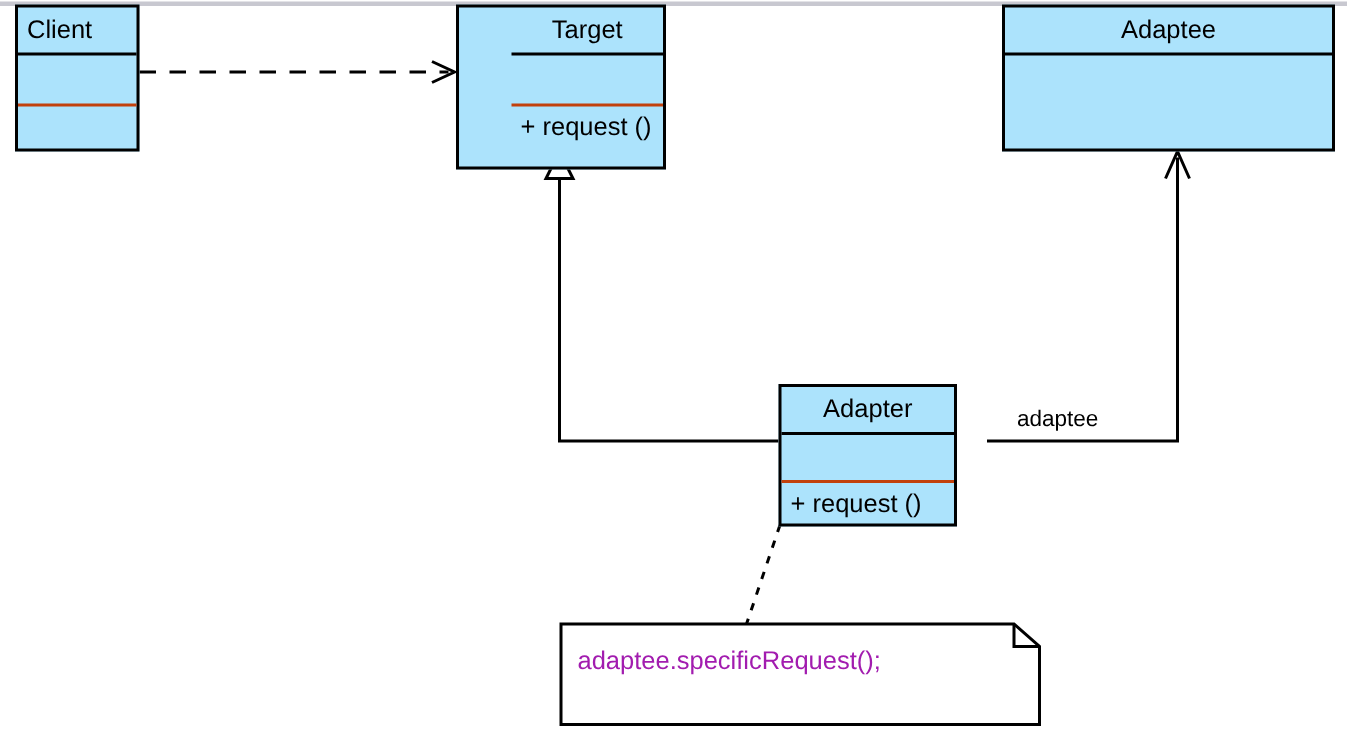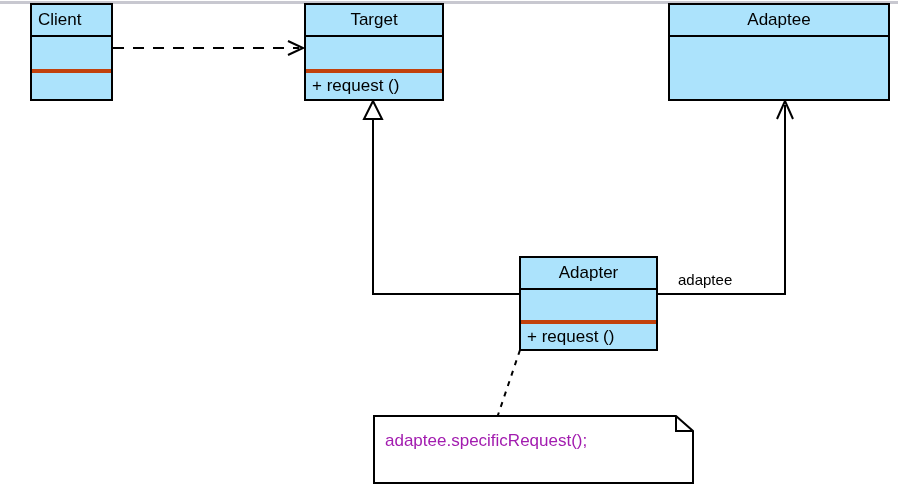"Client" div.uml-class { margin-left: 20px -> none }
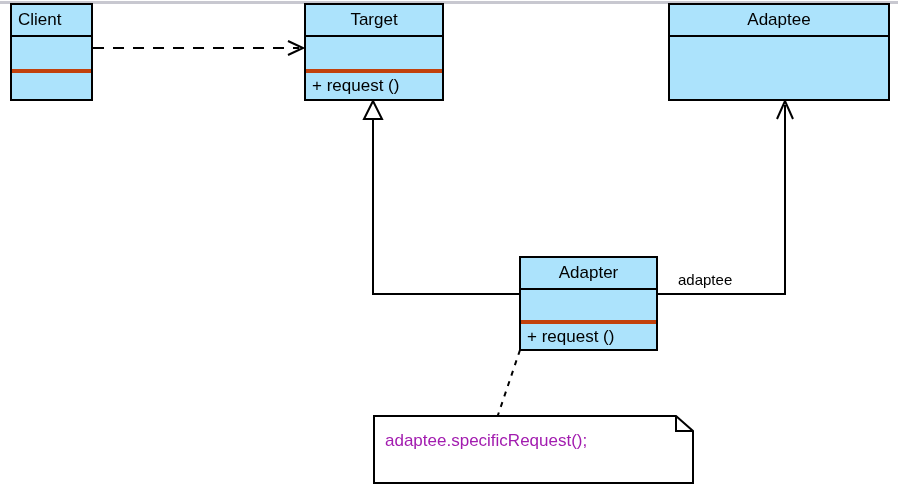"Target" div.uml-class { height: 98px -> 110px; padding-left: none -> 35px }
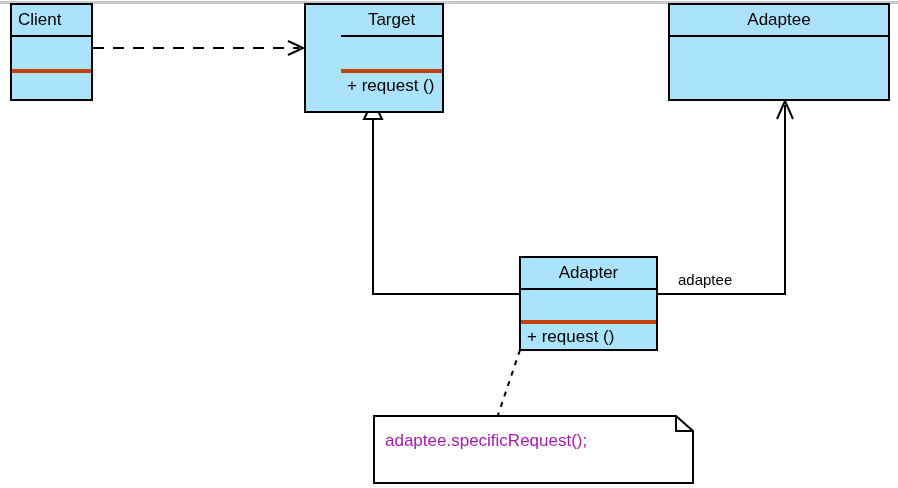"+ request ()" .uml-ops { border-top: 4px solid #c2410c -> 2px solid #c2410c }
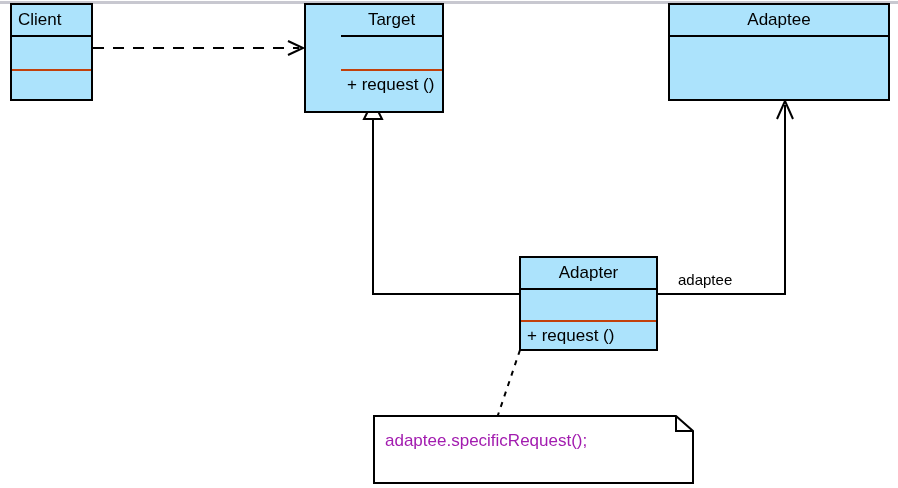"Adapter" div.uml-class { width: 139px -> 119px }
